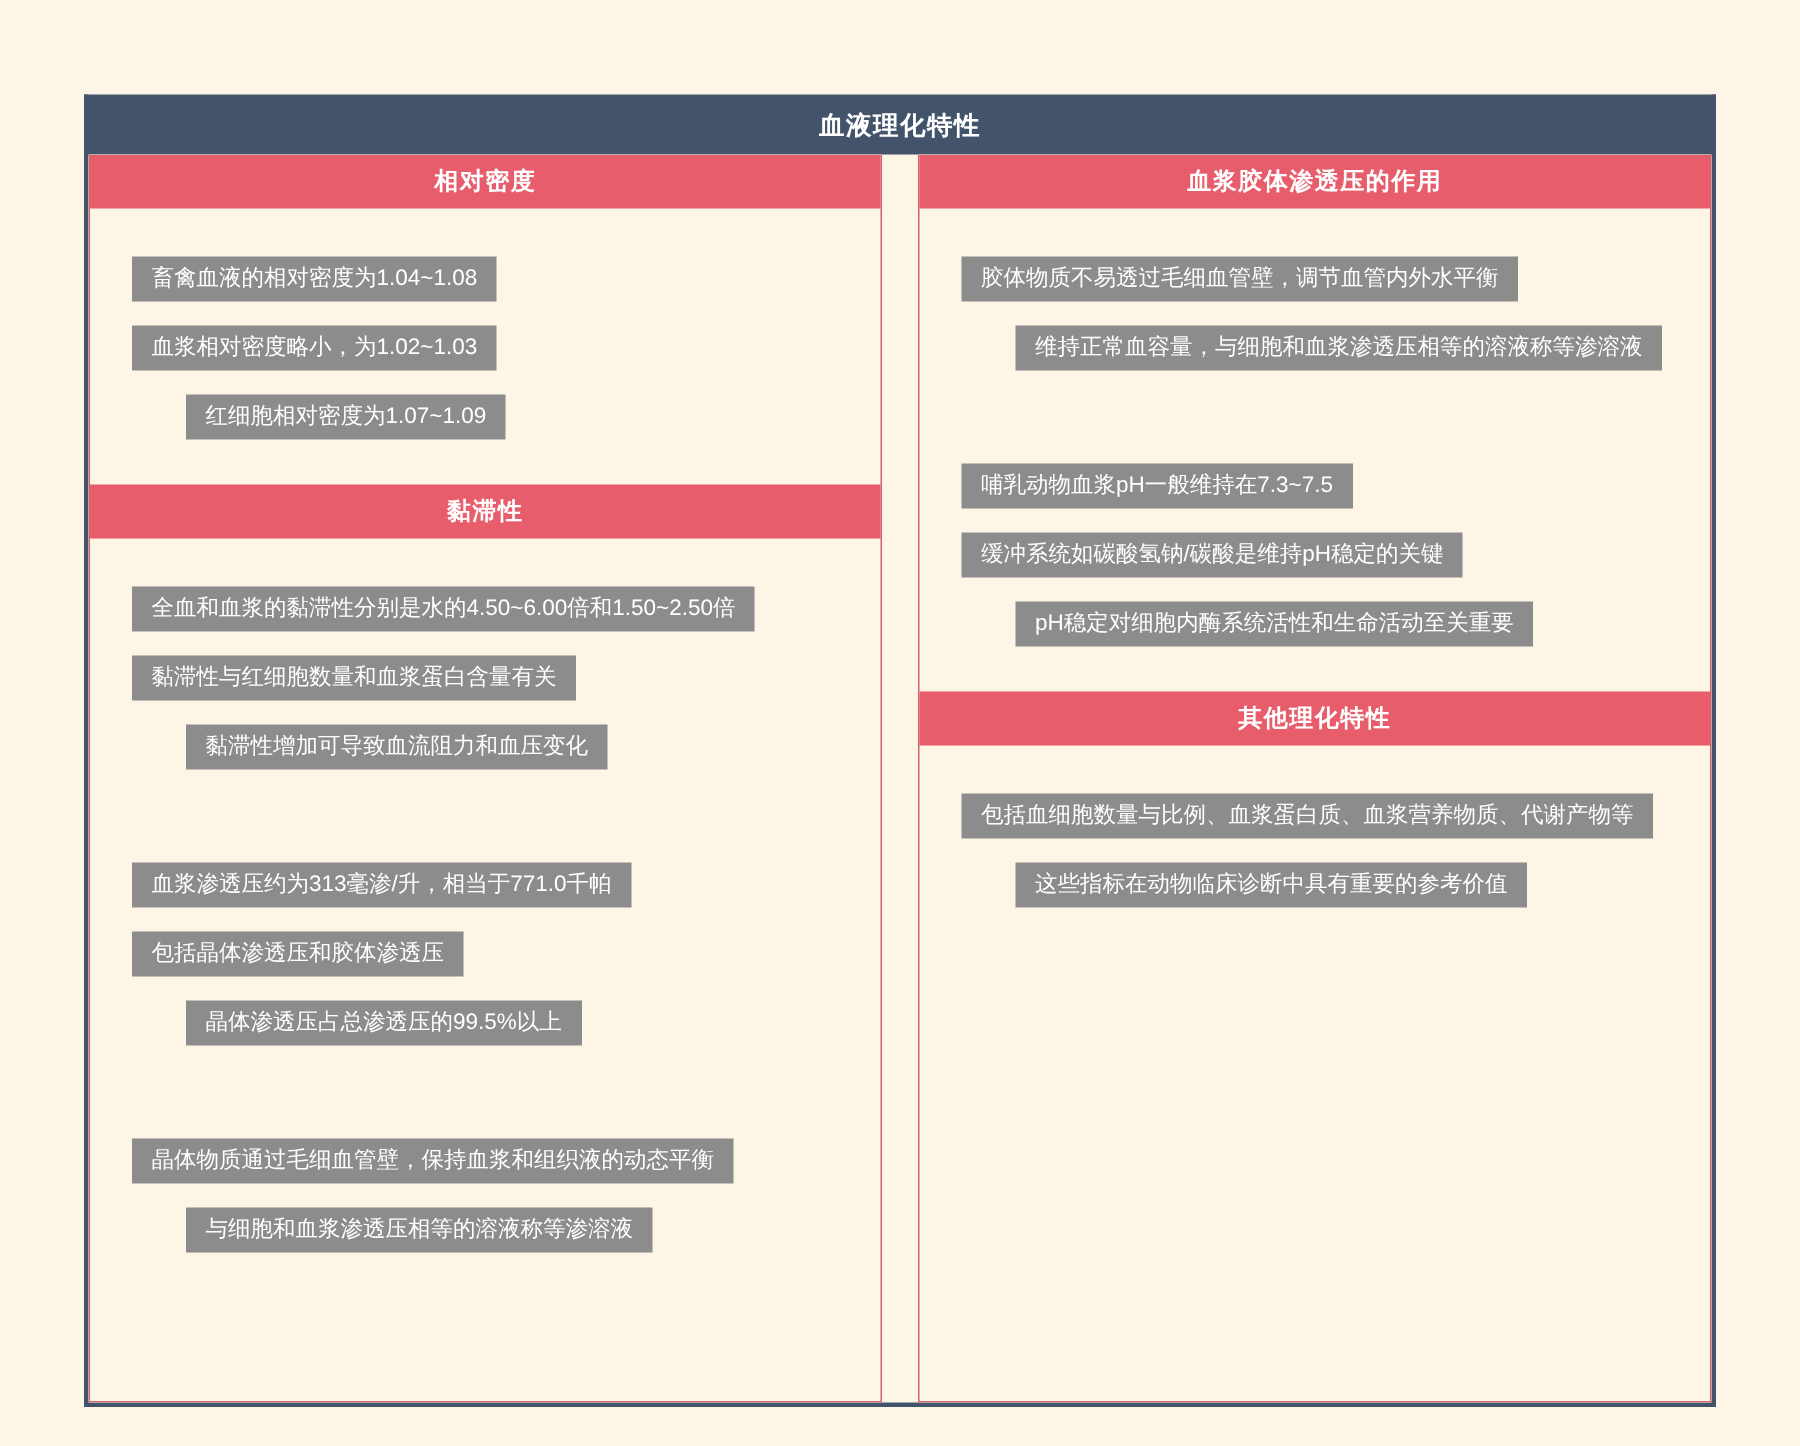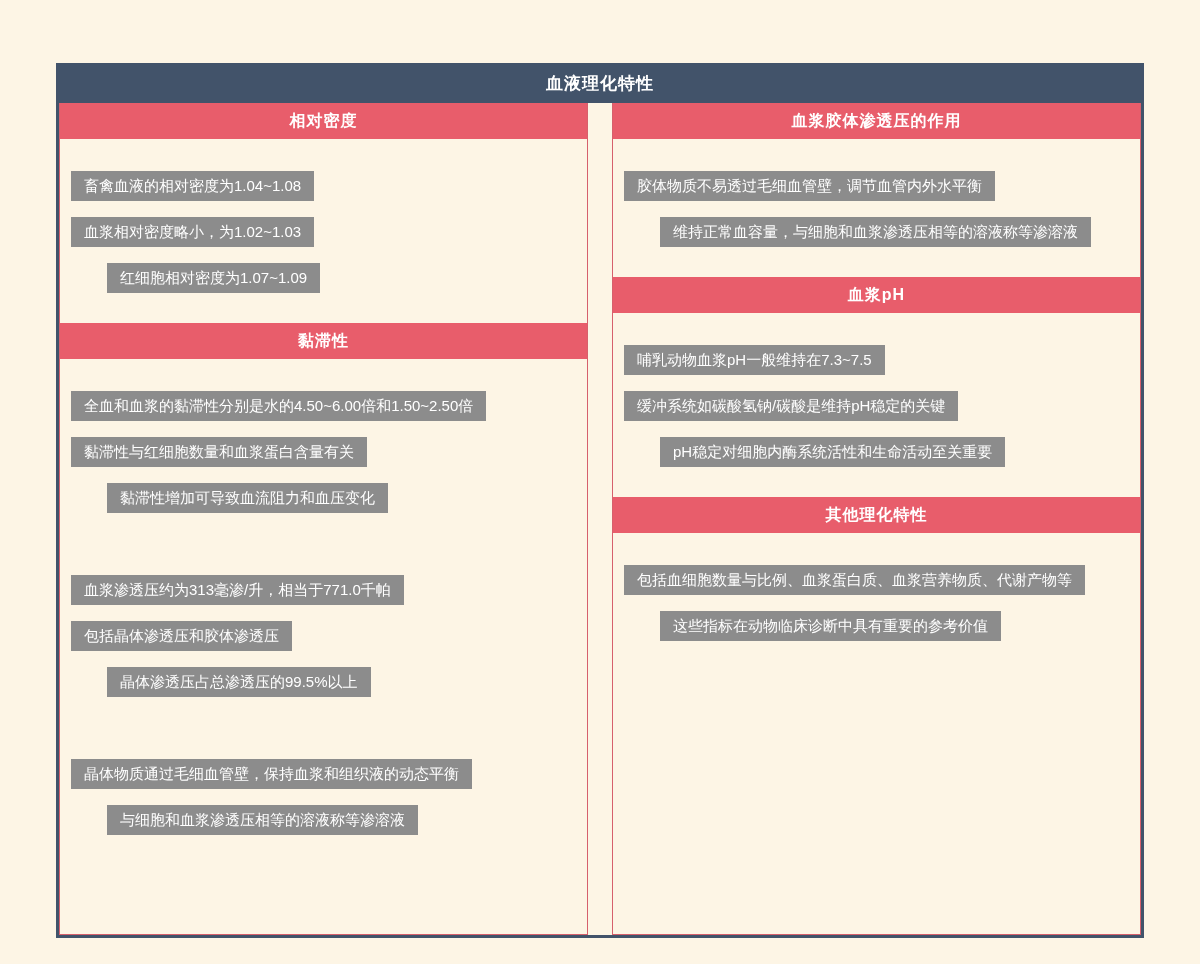"畜禽血液的相对密度为1.04~1.08" .section-items { padding: 32px 16px 30px 11px -> 32px 16px 30px 28px }
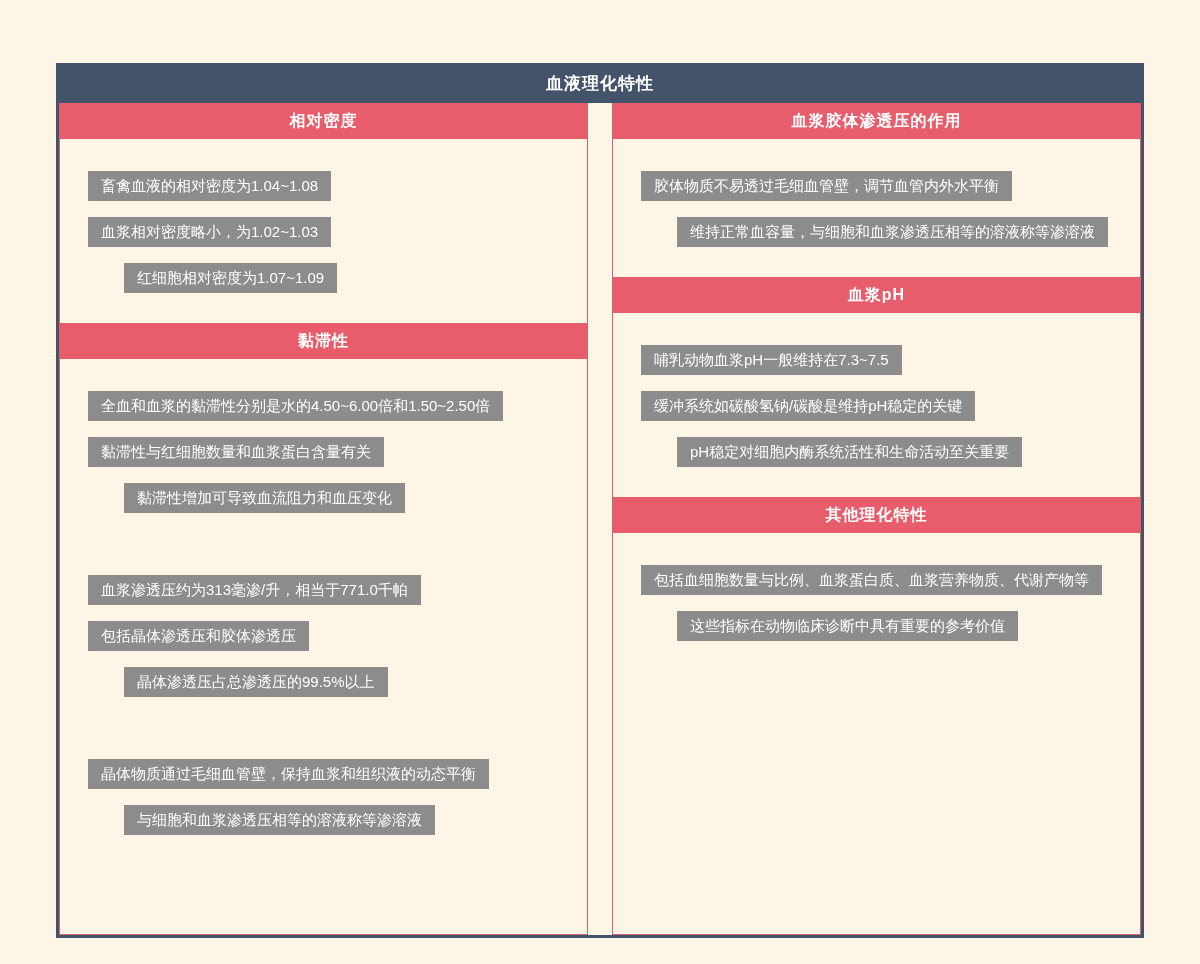"血浆pH" div.section-header { html: <div>血浆pH</div> -> none }
